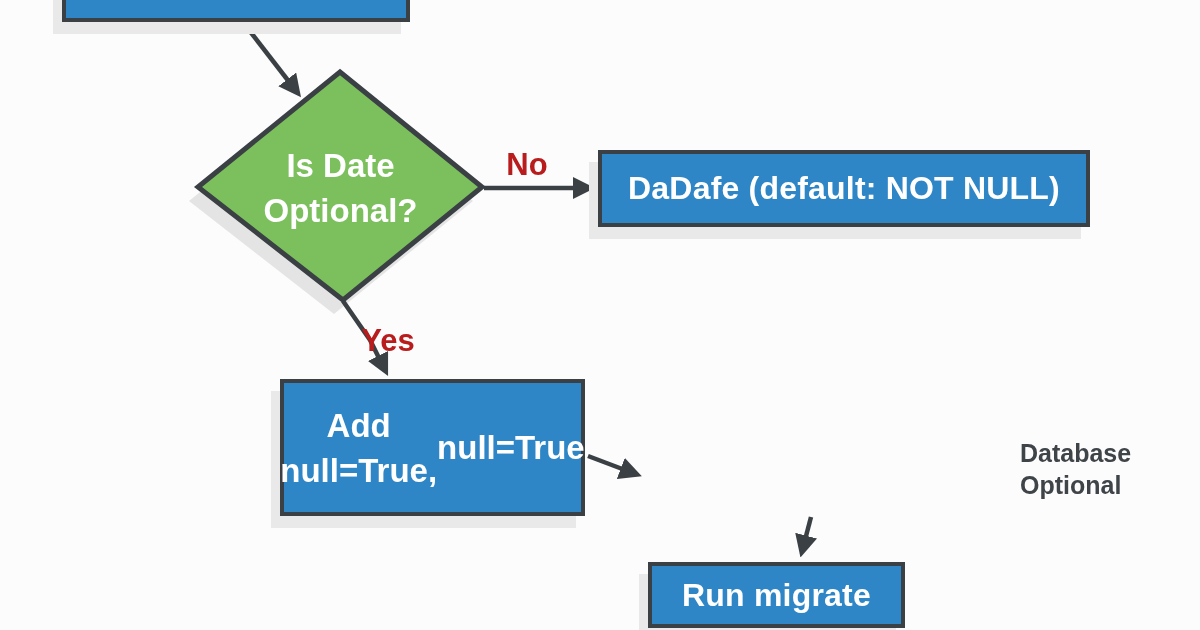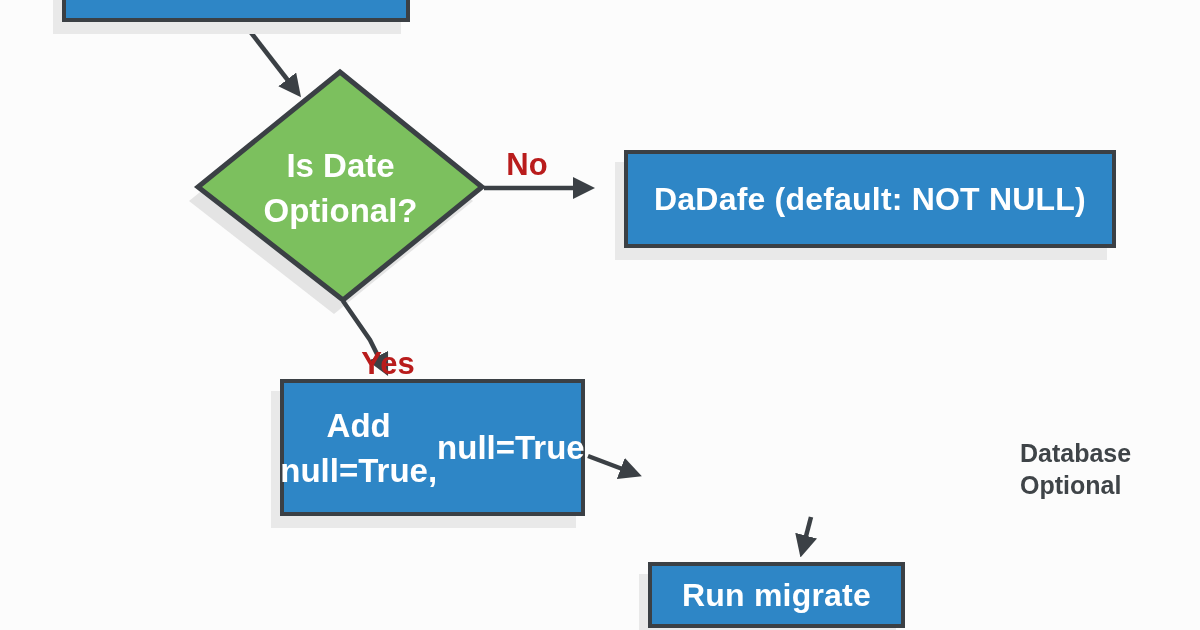"DaDafe (default: NOT NULL)" div.box { height: 98px -> 77px; left: 624px -> 598px }
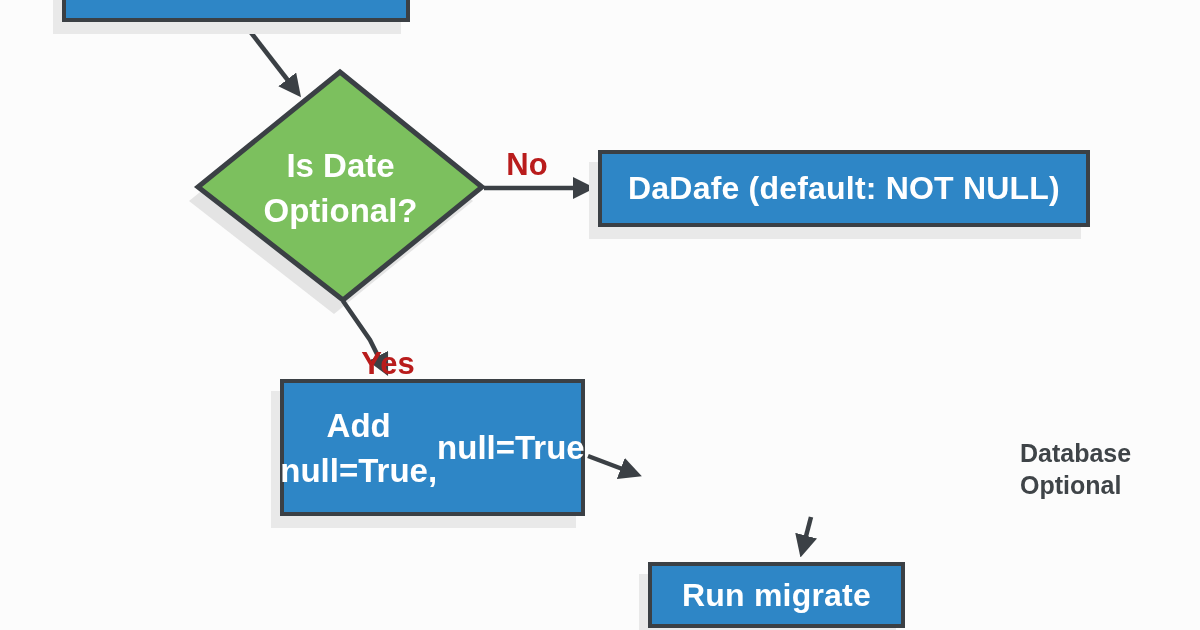"Yes" div.edge-label { margin-top: 23px -> none }
